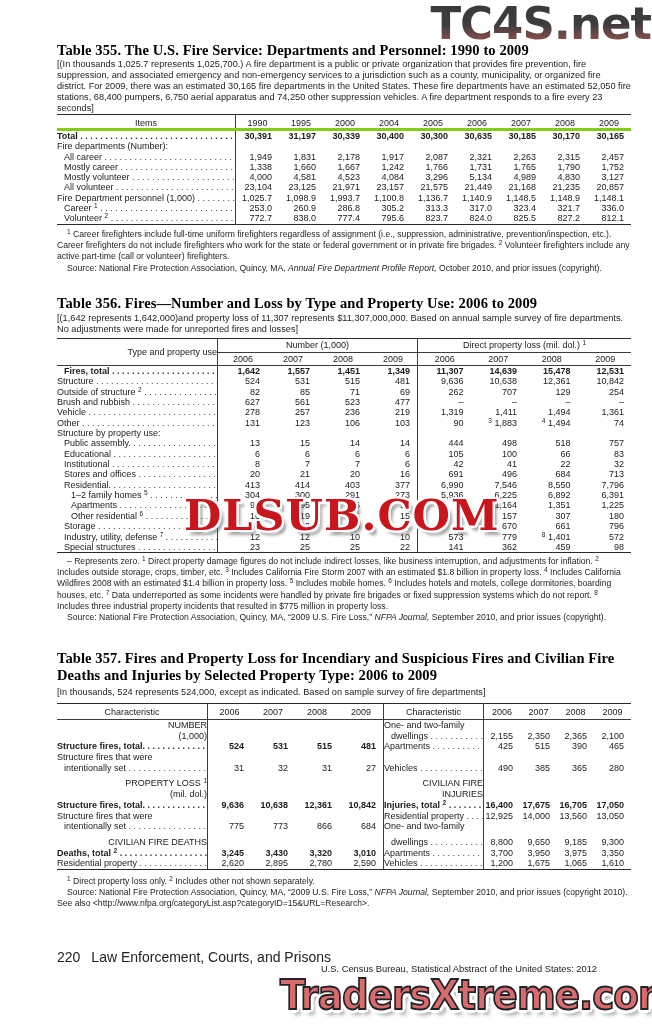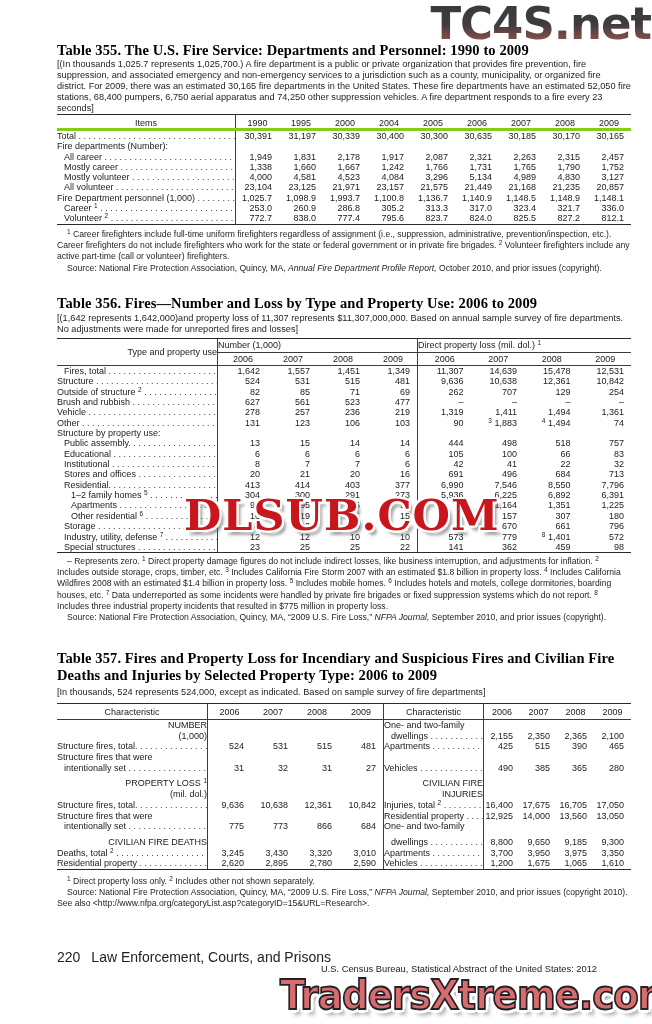"Total" .bold { font-weight: 400 -> 700 }
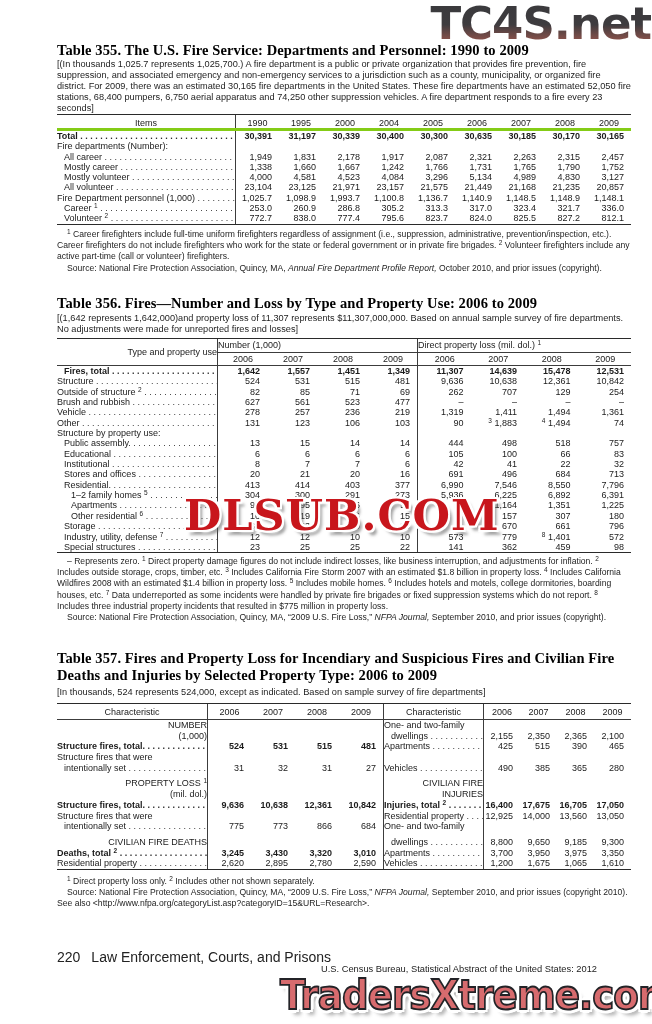"Number (1,000)" .grp .gl { text-align: left -> center }
